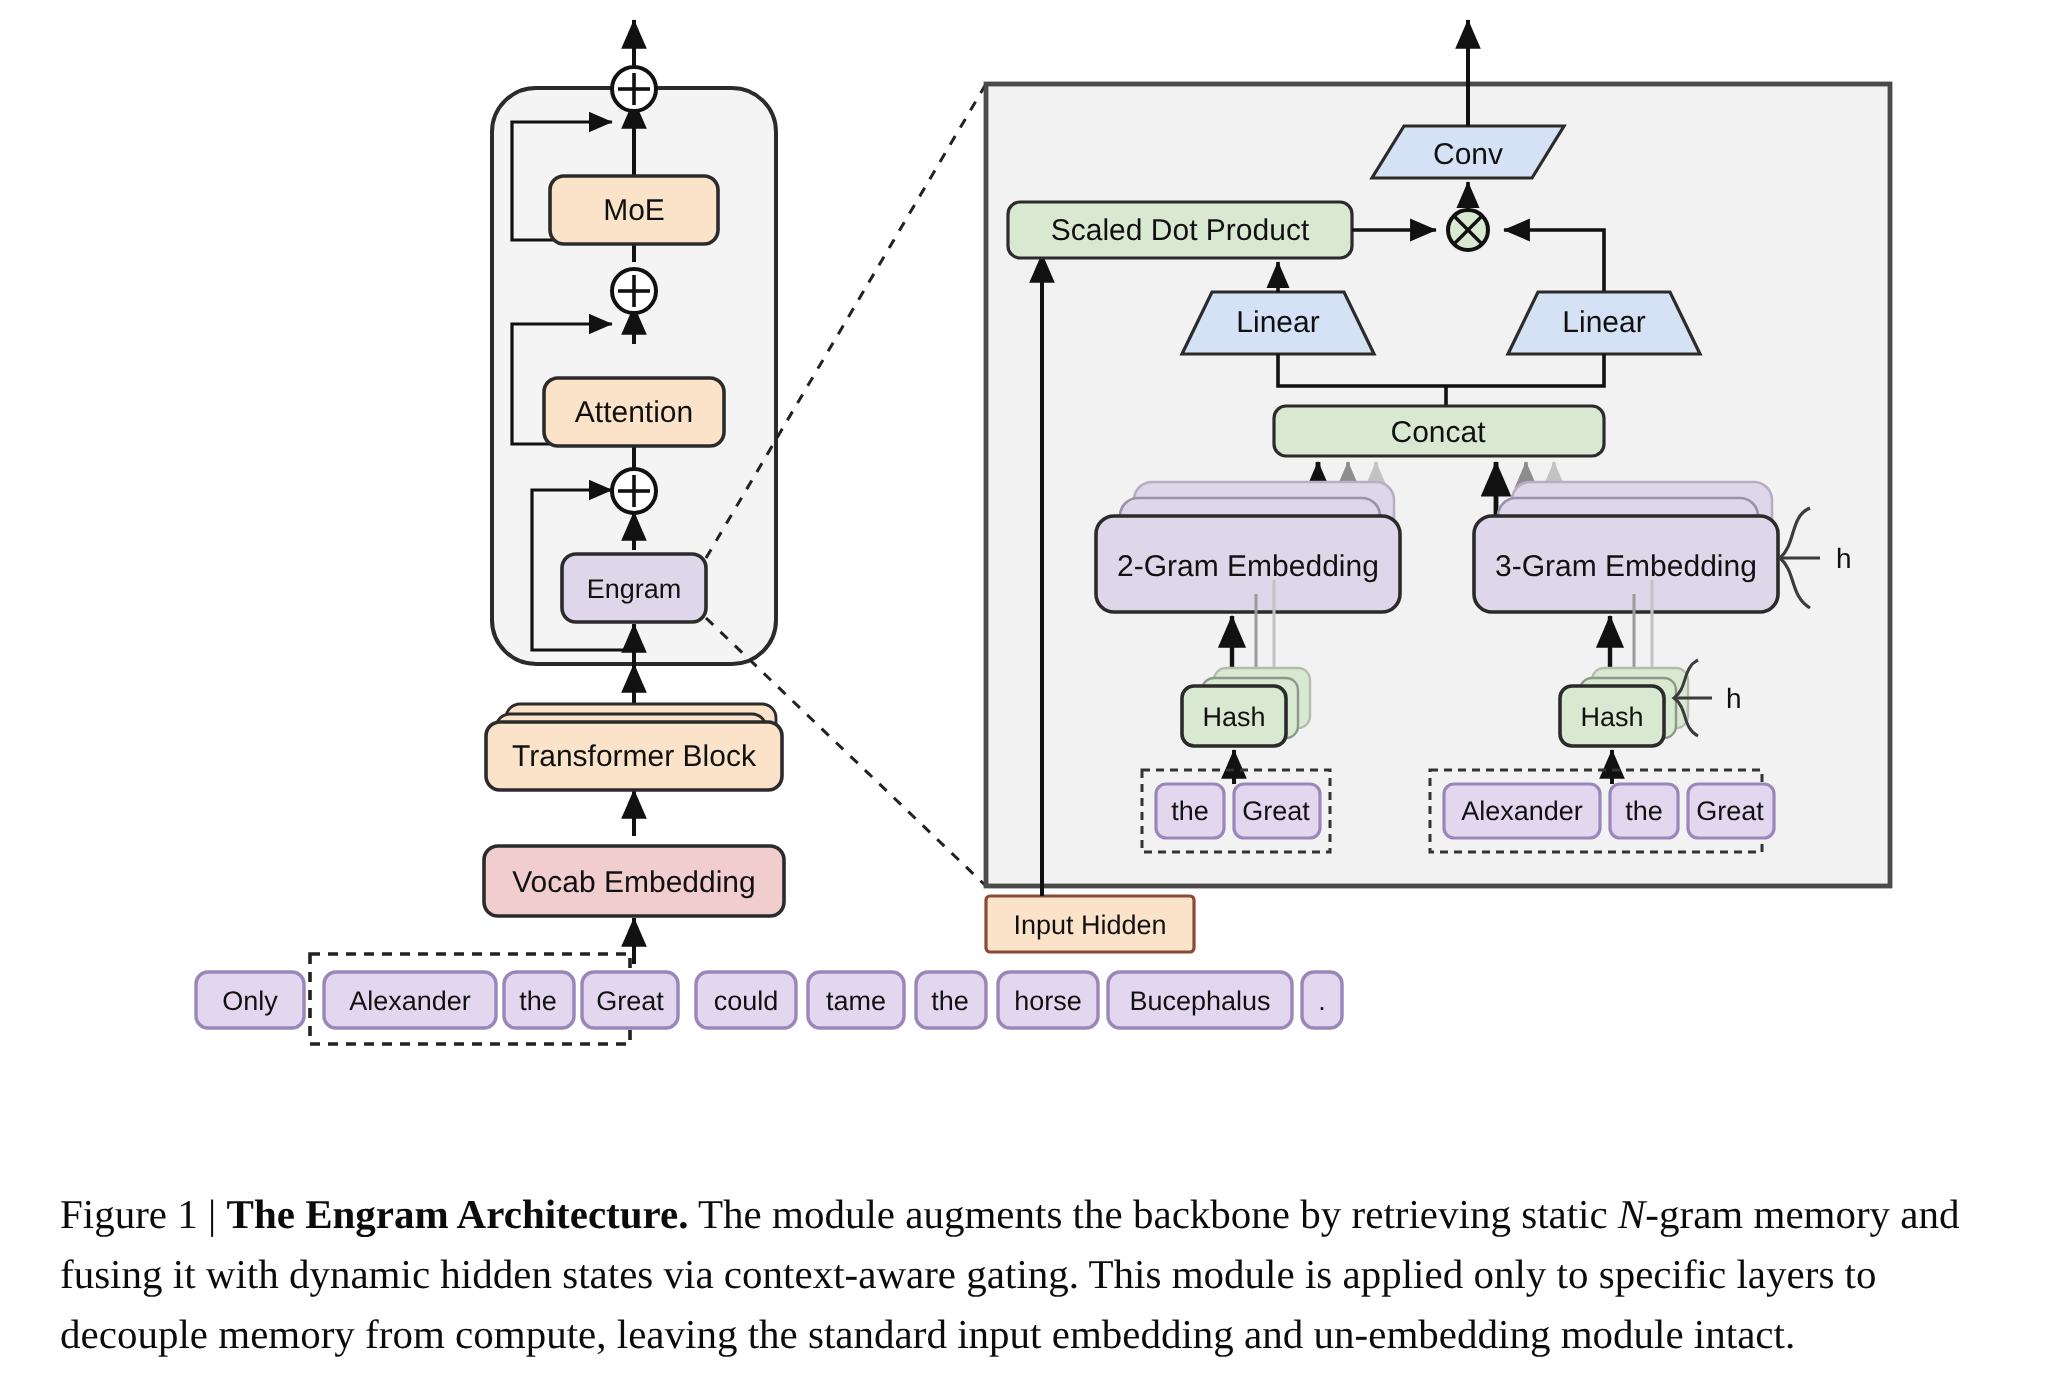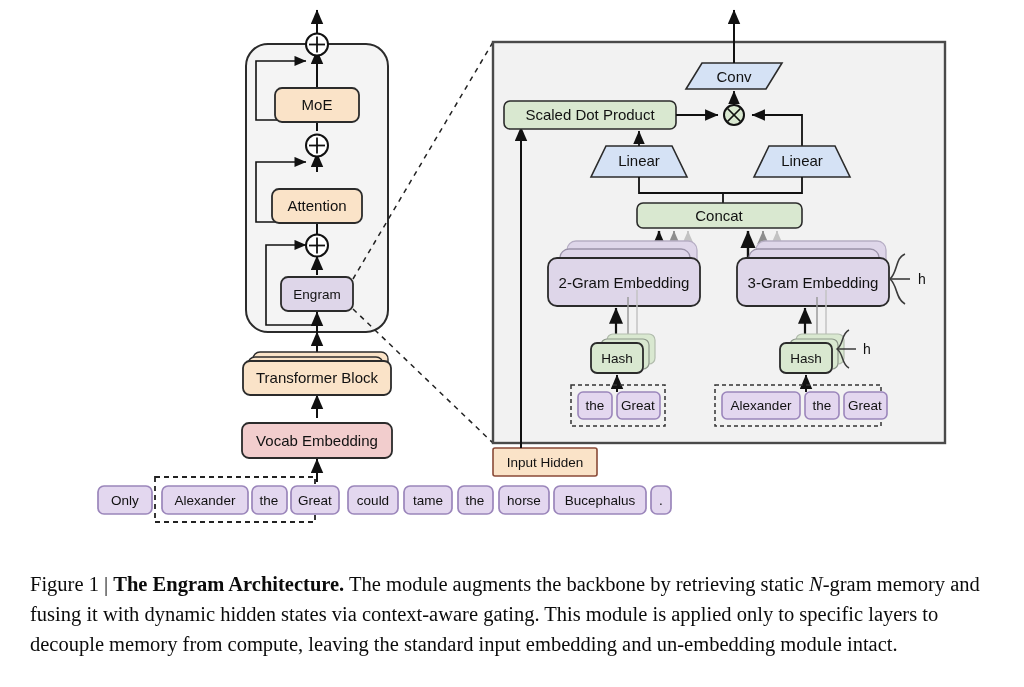"Figure 1 | The Engram" #caption { top: 569px -> 593px }
